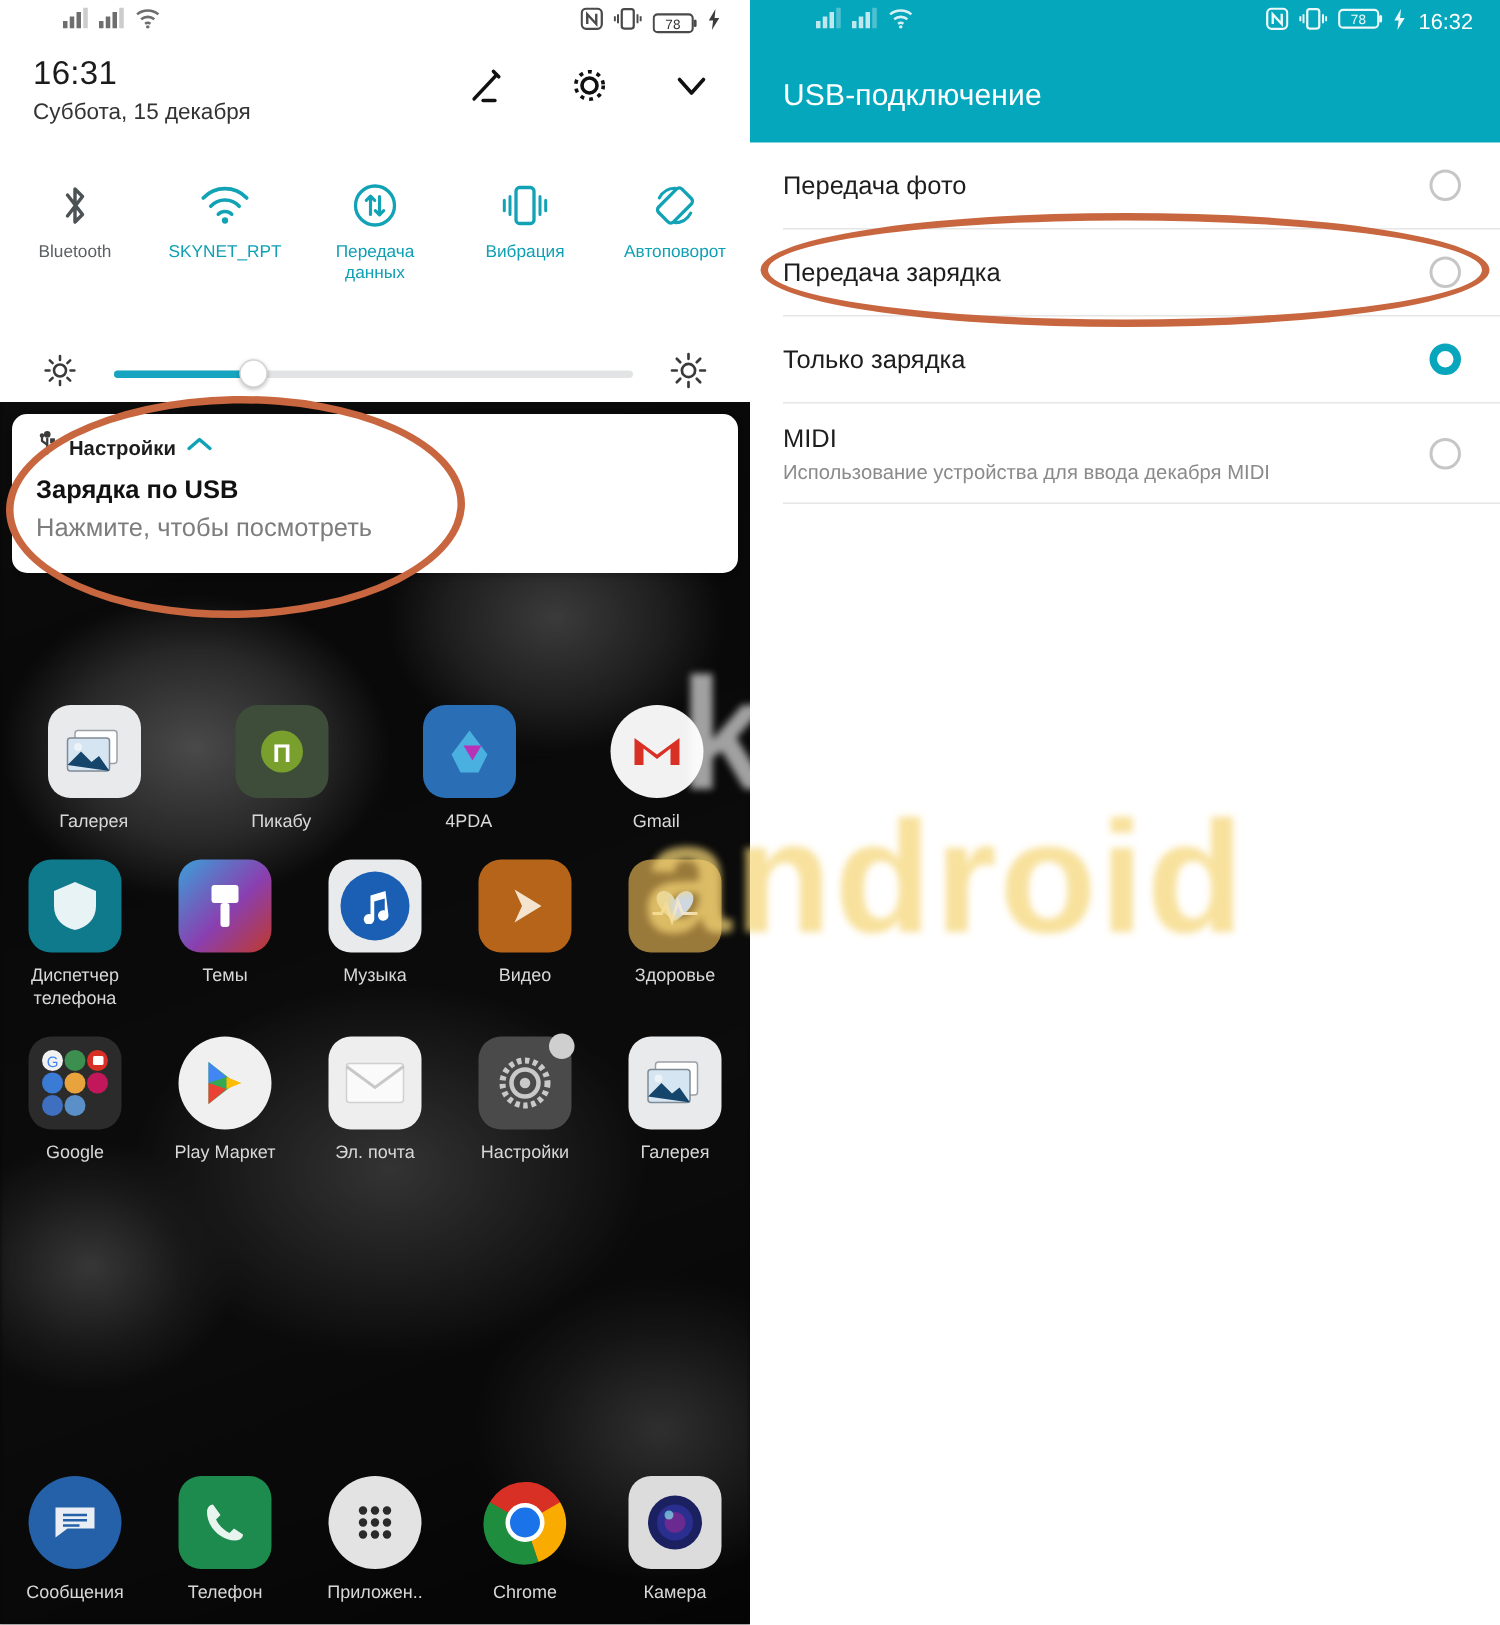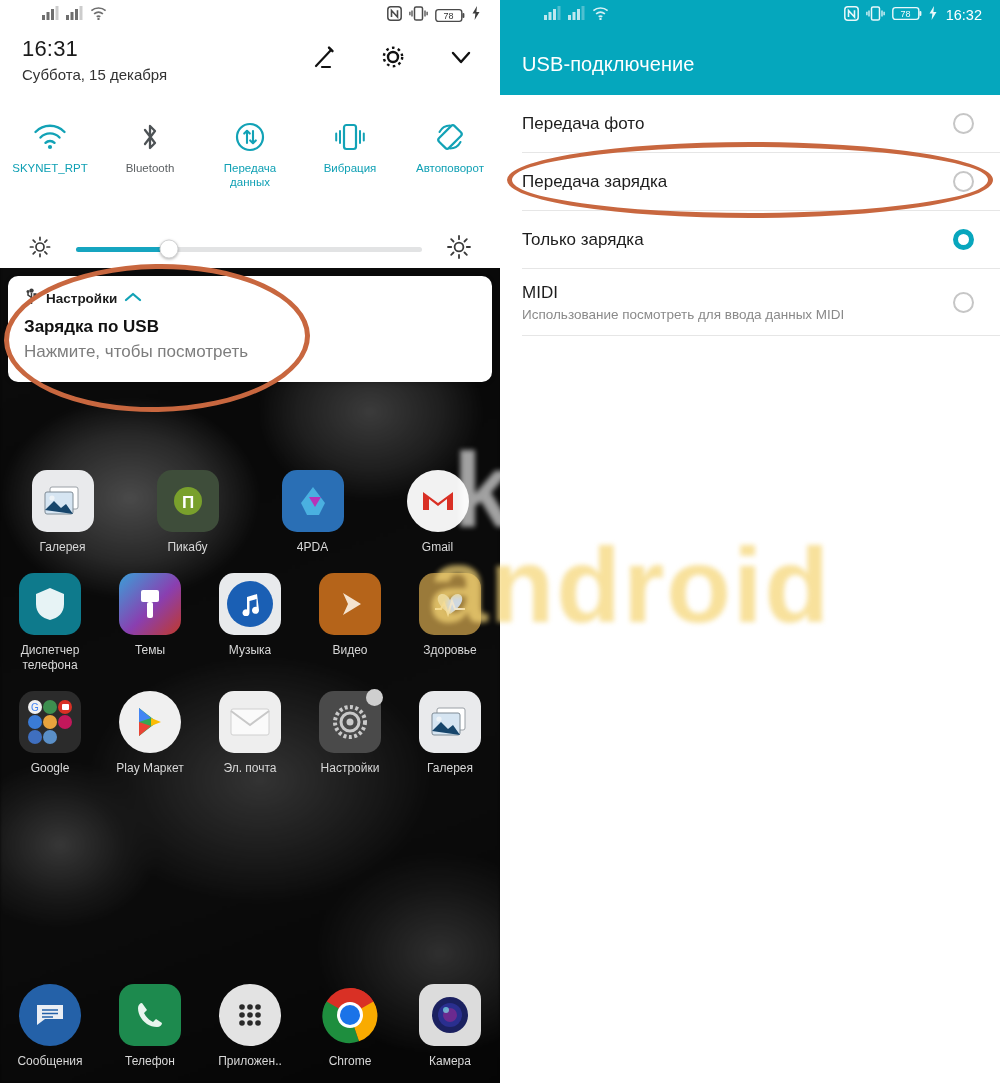"SKYNET_RPT" div.toggle { order: before "Bluetooth" -> after "Bluetooth" }
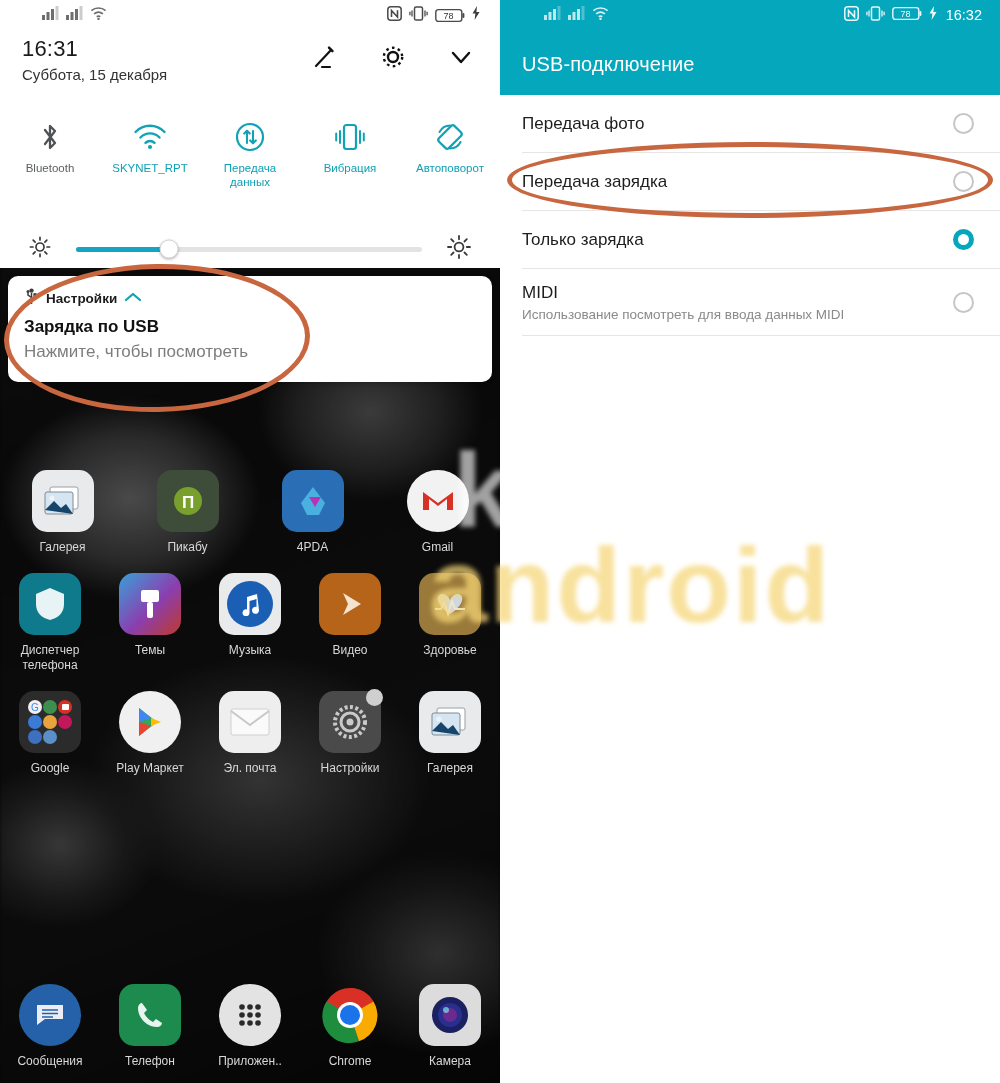"Использование посмотреть для ввода" div.r-item-desc { text: посмотреть для ввода данных -> устройства для ввода декабря }
